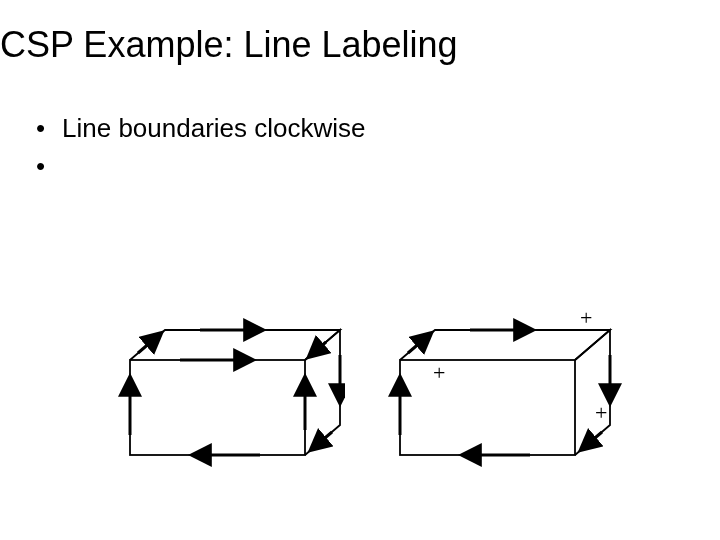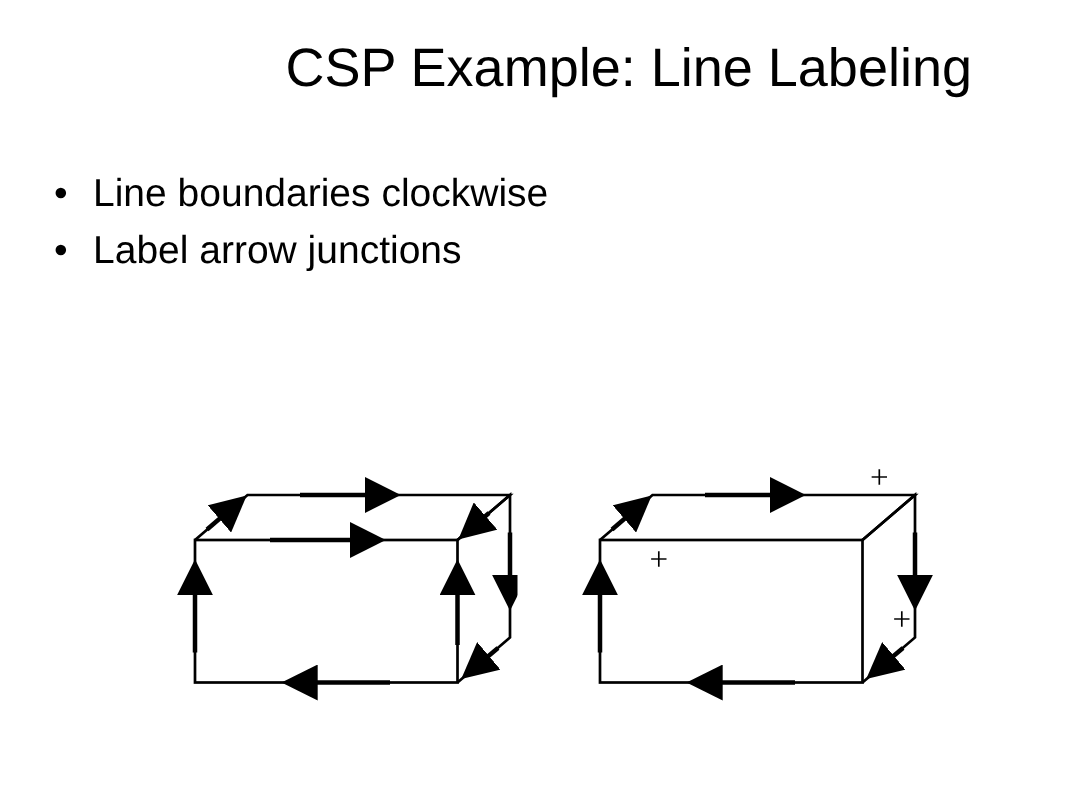"CSP Example: Line Labeling" .title { text-align: right -> left }
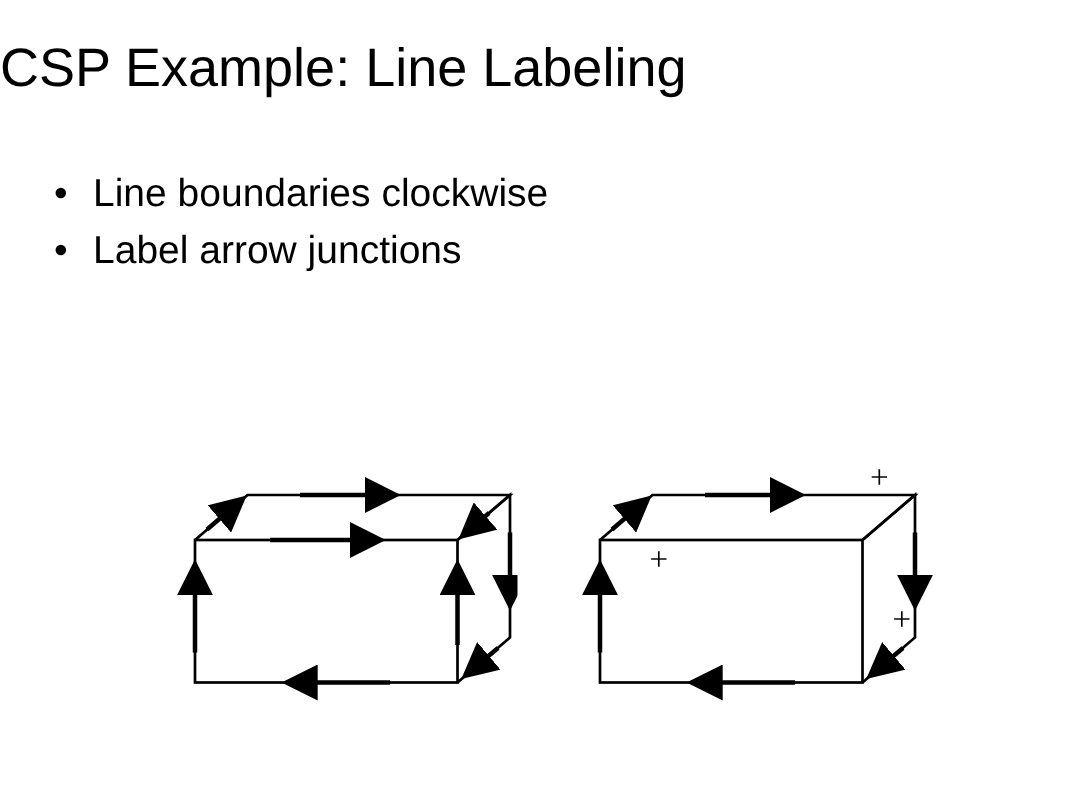"Label arrow junctions" span { html: <span>Label arrow junctions</span> -> none }
